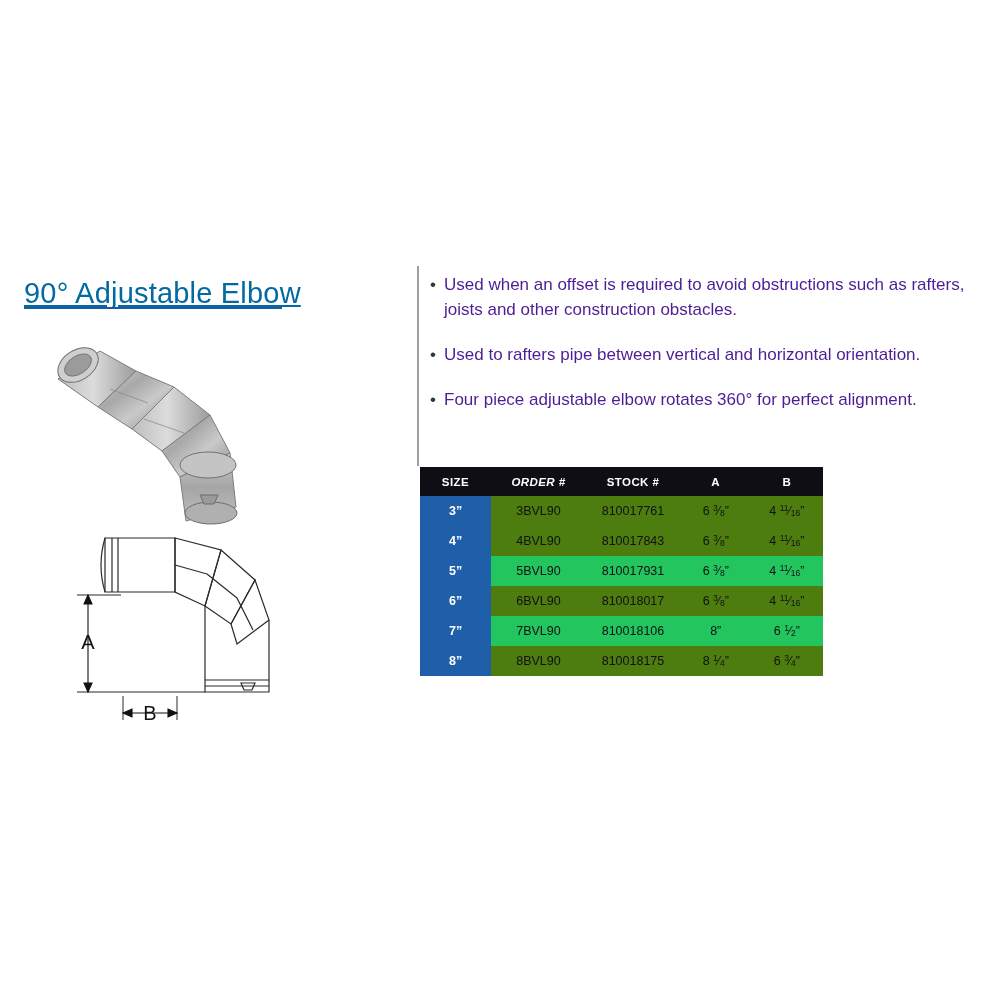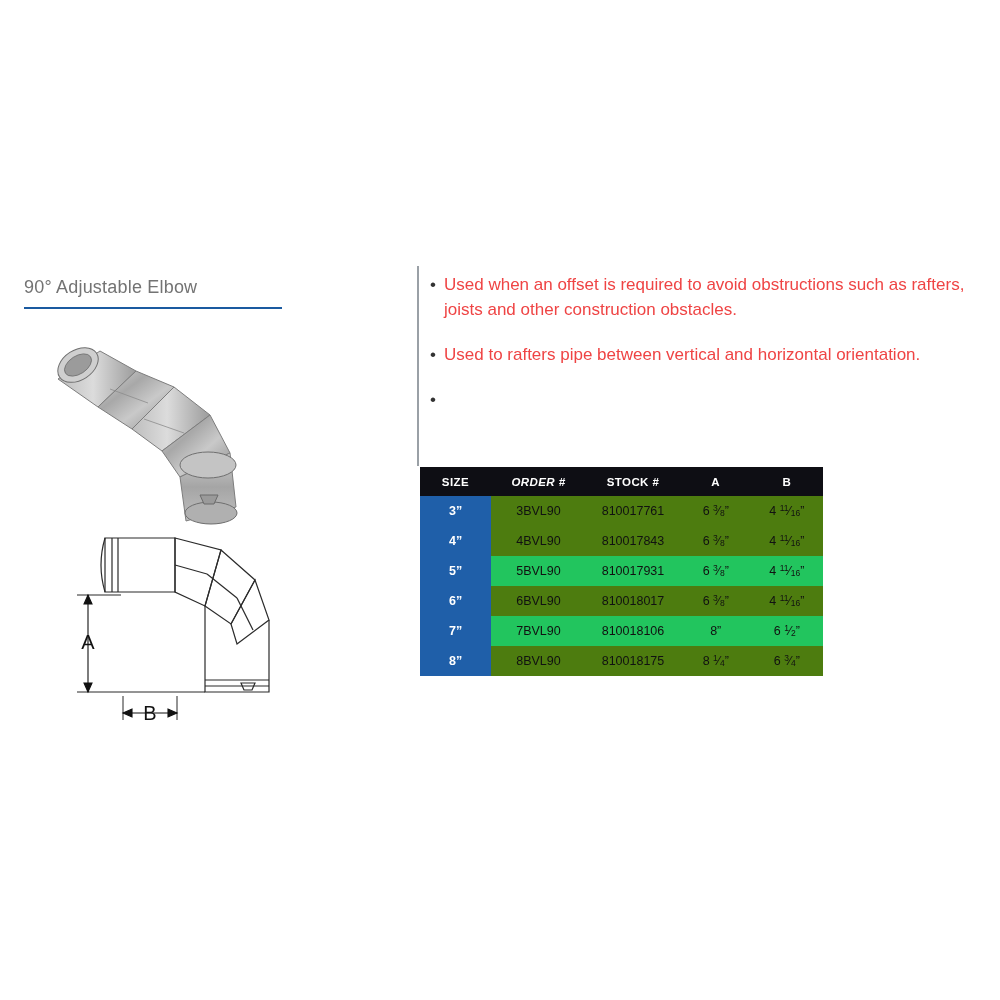"90° Adjustable Elbow" #product-title { color: #737373 -> #0369a1; font-size: 18px -> 29px; text-decoration: none -> underline }
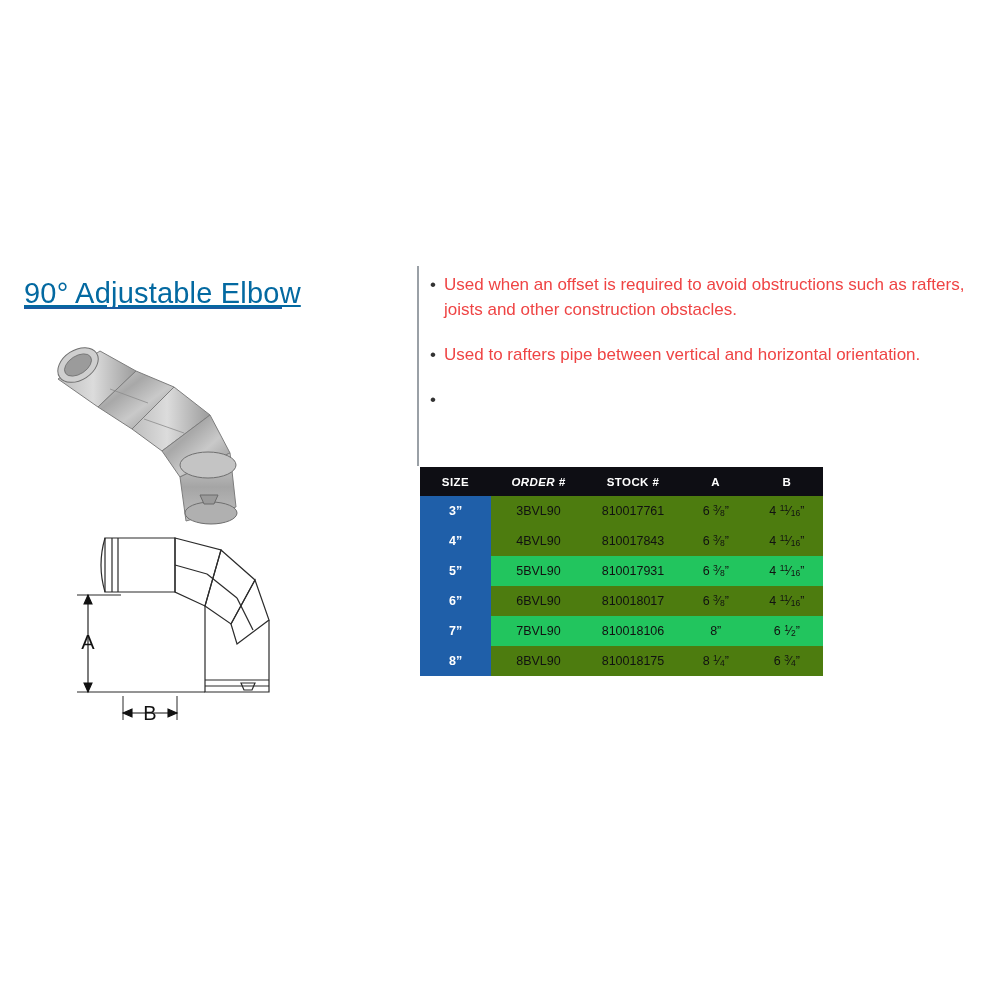"Used when an offset is" .bullet-text { color: #ef4444 -> #4c1d95 }
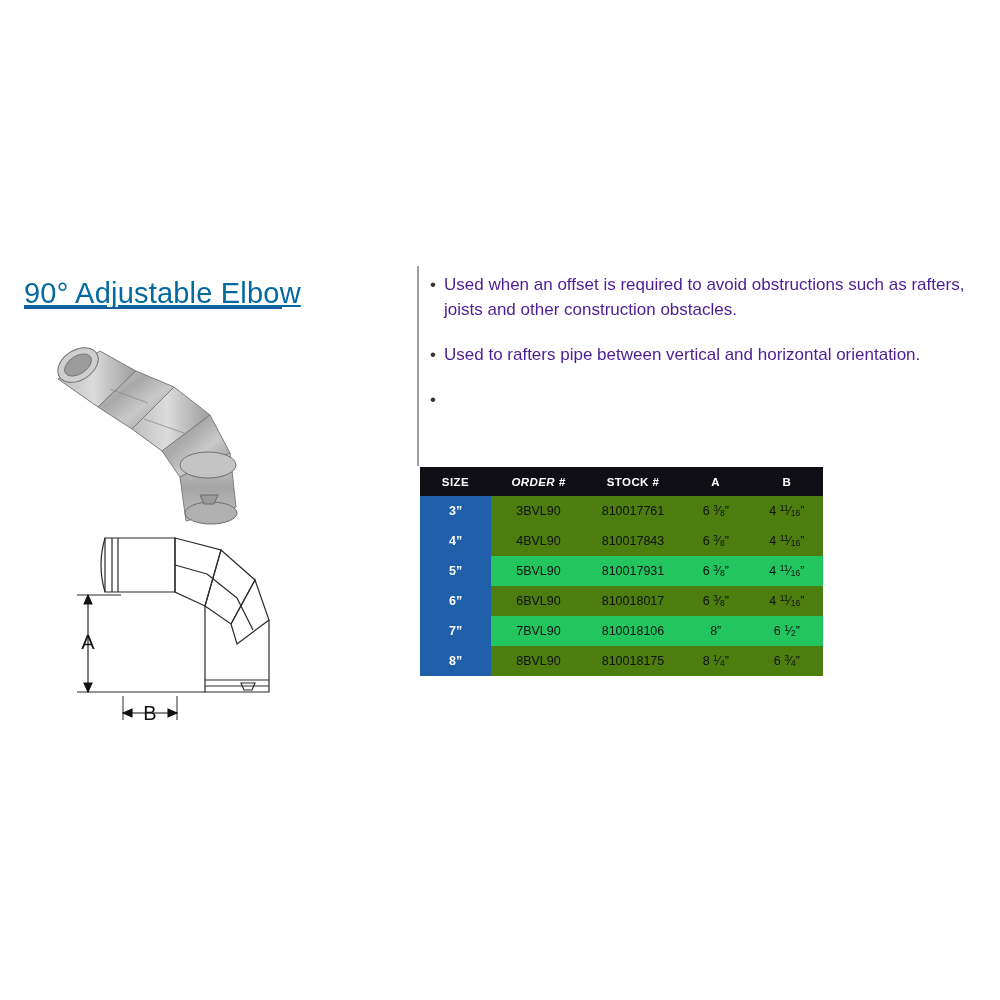"Four piece adjustable elbow rotates" span.bullet-text { html: none -> <span>Four piece adjustable elbow rotates 360° for perfect alignment.</span> }
